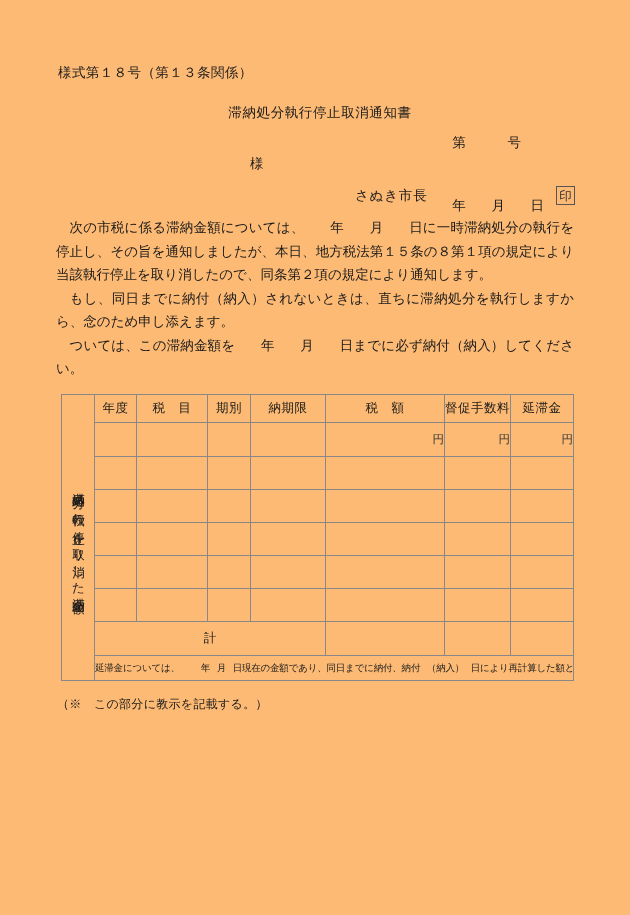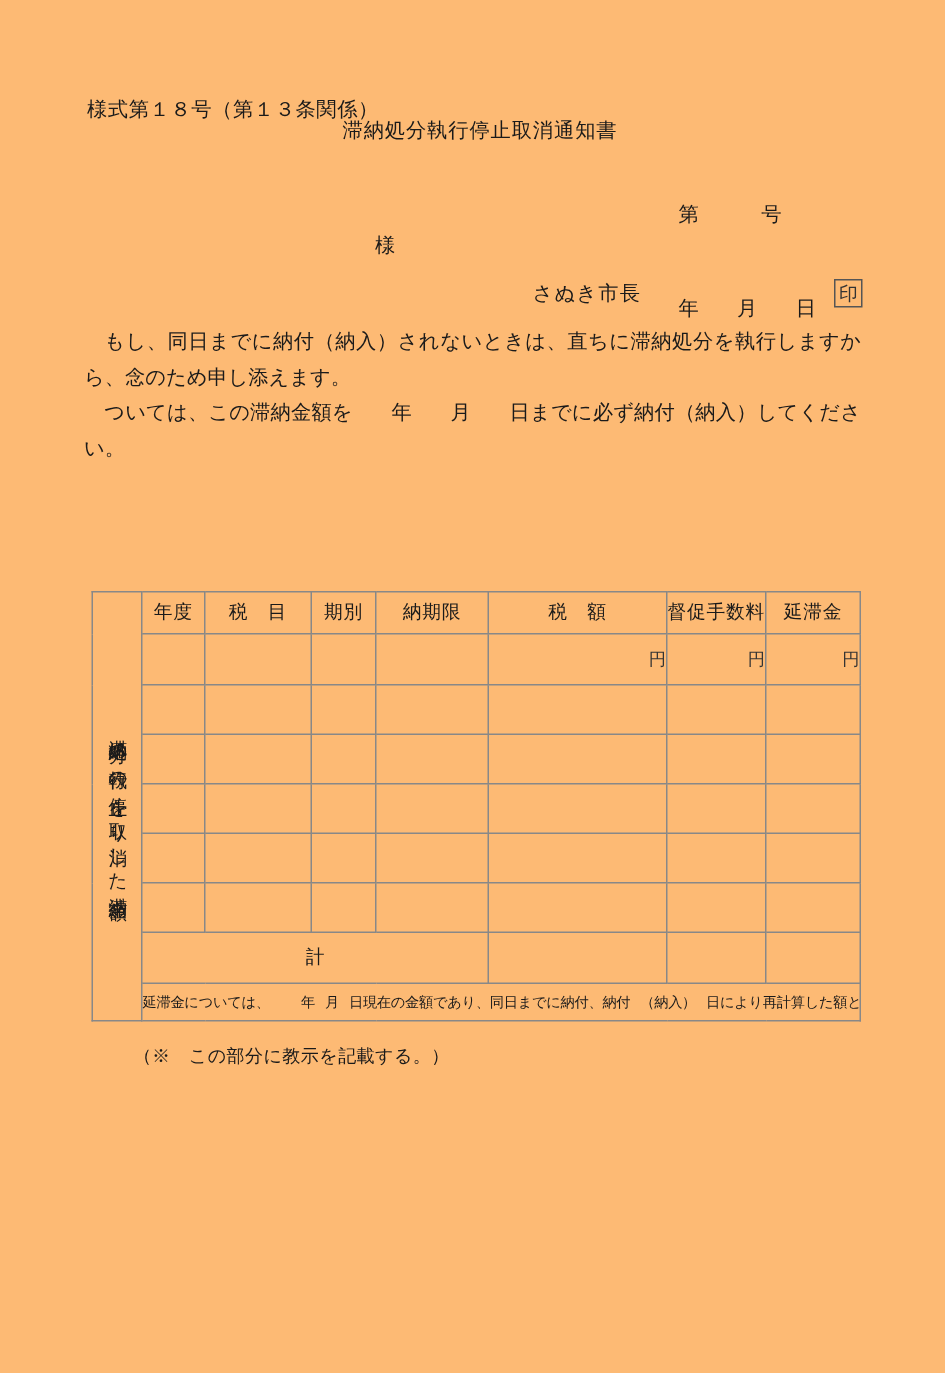"滞納処分執行停止取消通知書" .doc-title { top: 78px -> 104px }
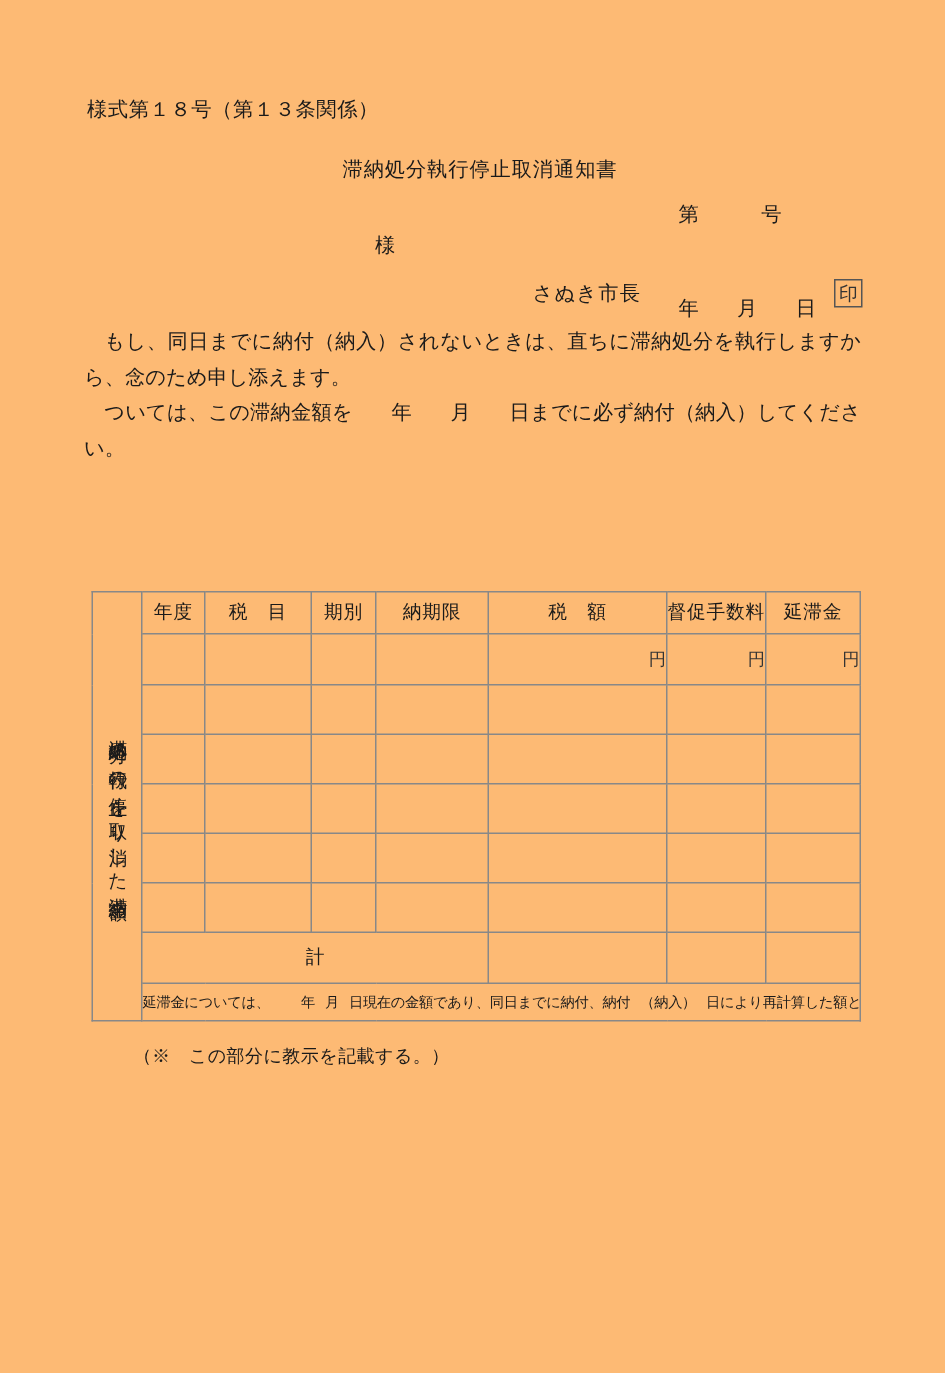"次の市税に係る滞納金額については、 年 月" p { html: none -> <p><span>次の市税に係る滞納金額については、</span><span></span><span>年</span><span></span><span>月</span><span></span><span>日に一時滞納処分の執行を停止し、その旨を通知しましたが、本日、地方税法第１５条の８第１項の規定により当該執行停止を取り消したので、同条第２項の規定により通知します。</span></p> }
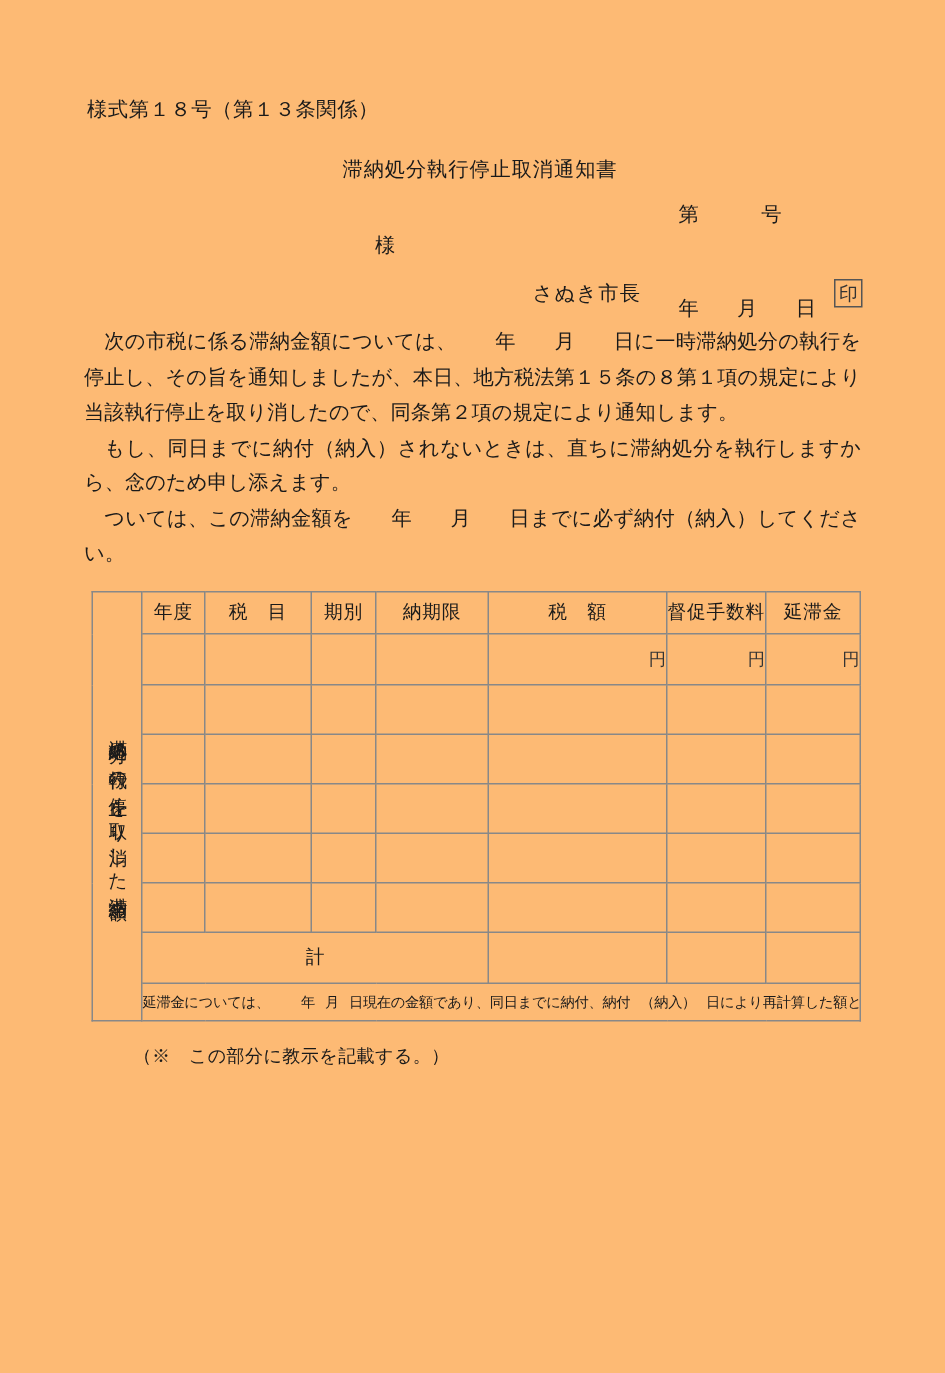"（※ この部分に教示を記載する。）" .footnote { margin-left: 32px -> none }
